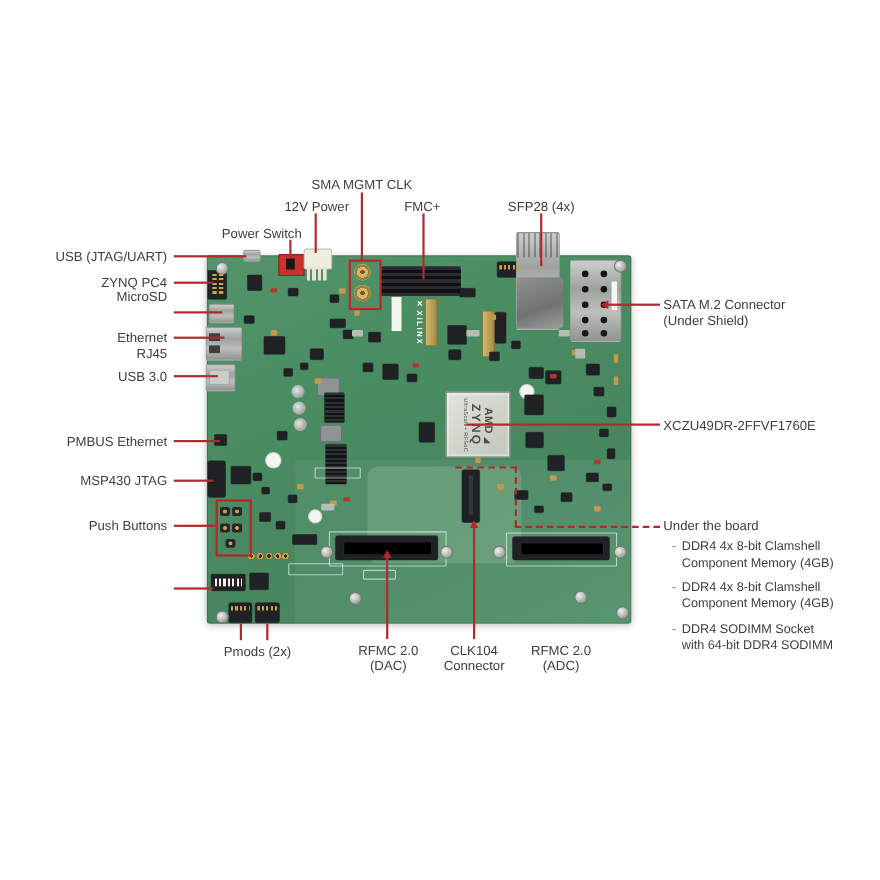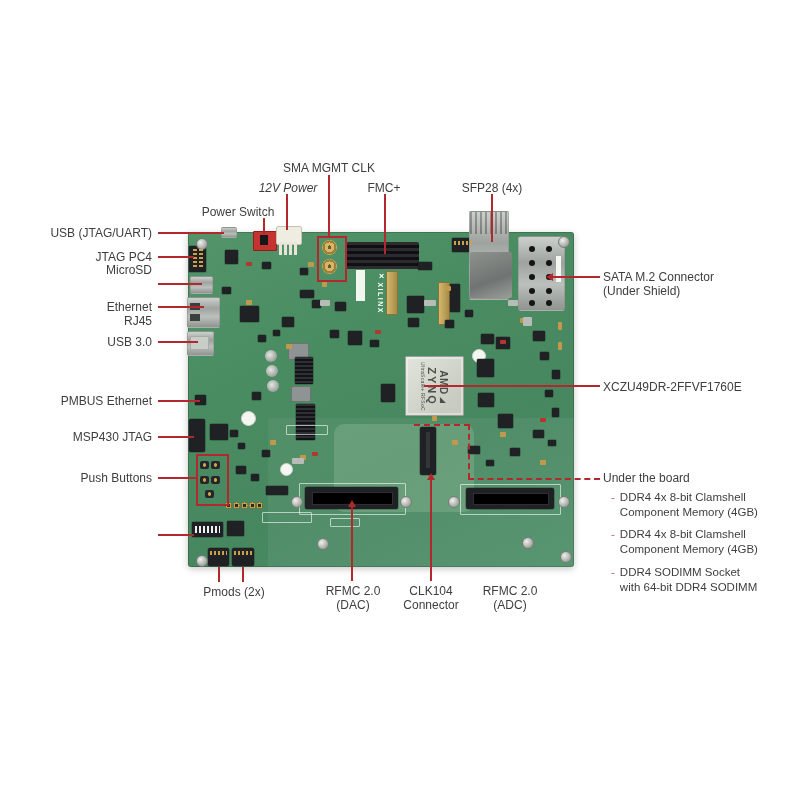"12V Power" div.lbl { font-style: italic -> none }
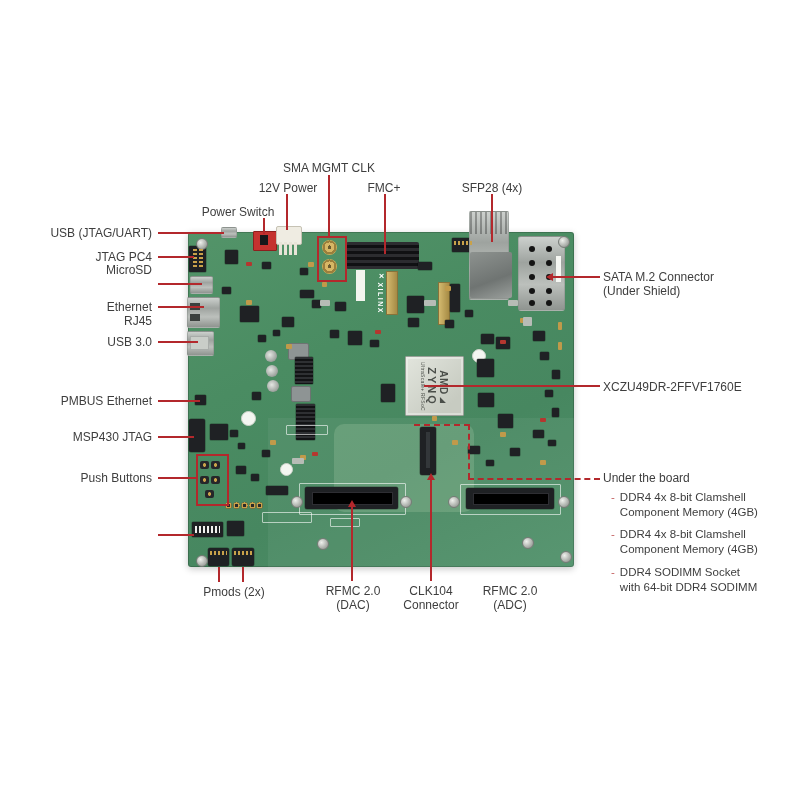"JTAG PC4" div.lbl { text: JTAG -> ZYNQ }
